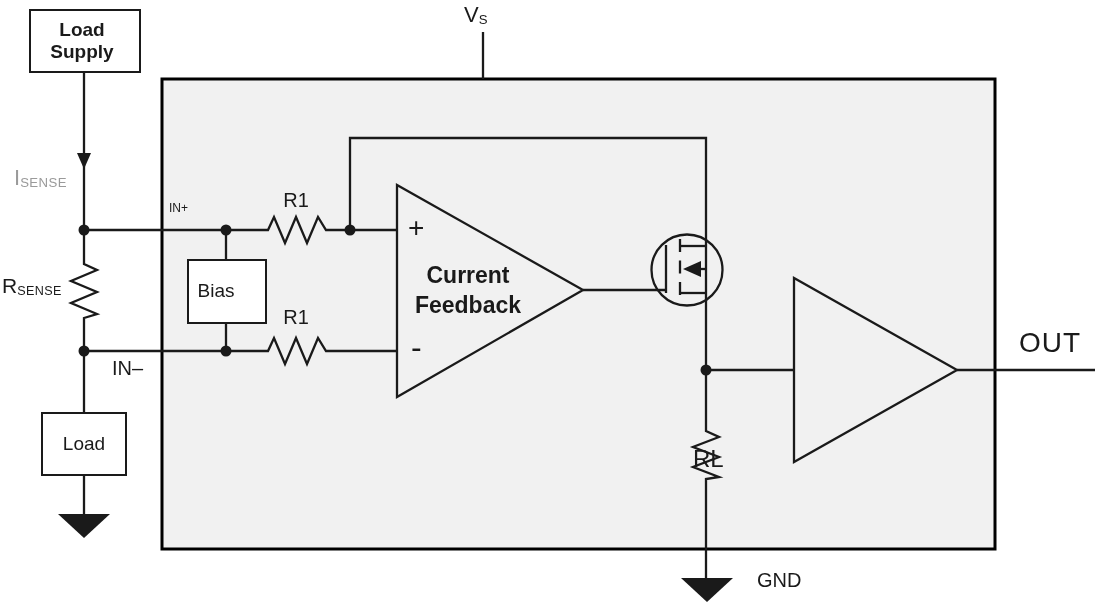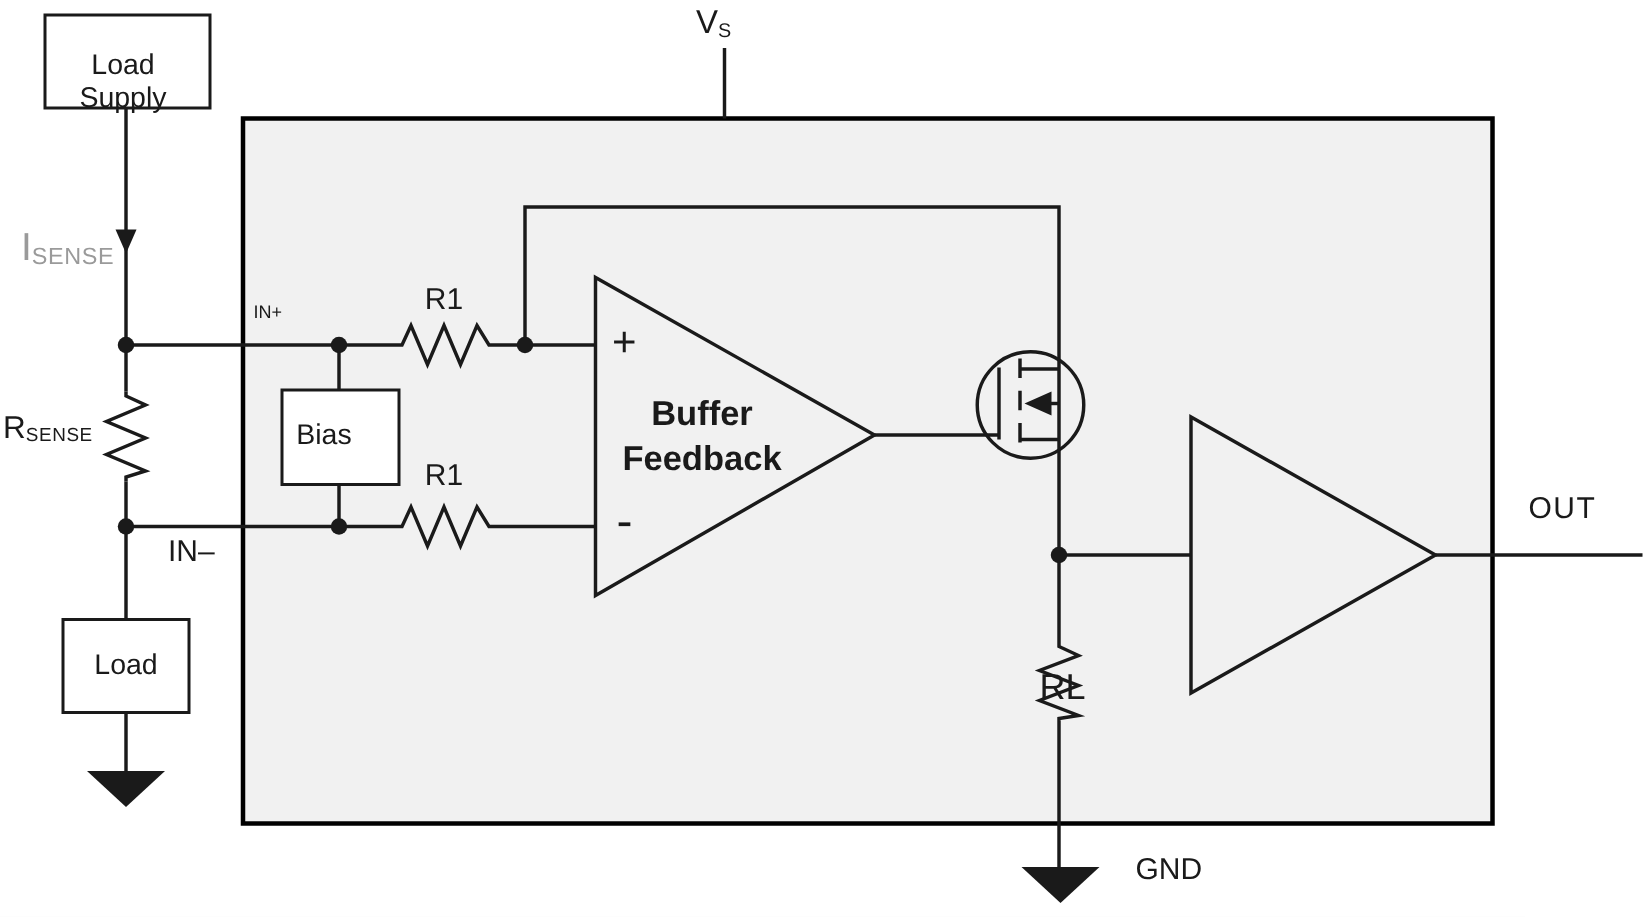"Load Supply" div.boxlbl { font-weight: none -> bold; top: 24px -> 10px }
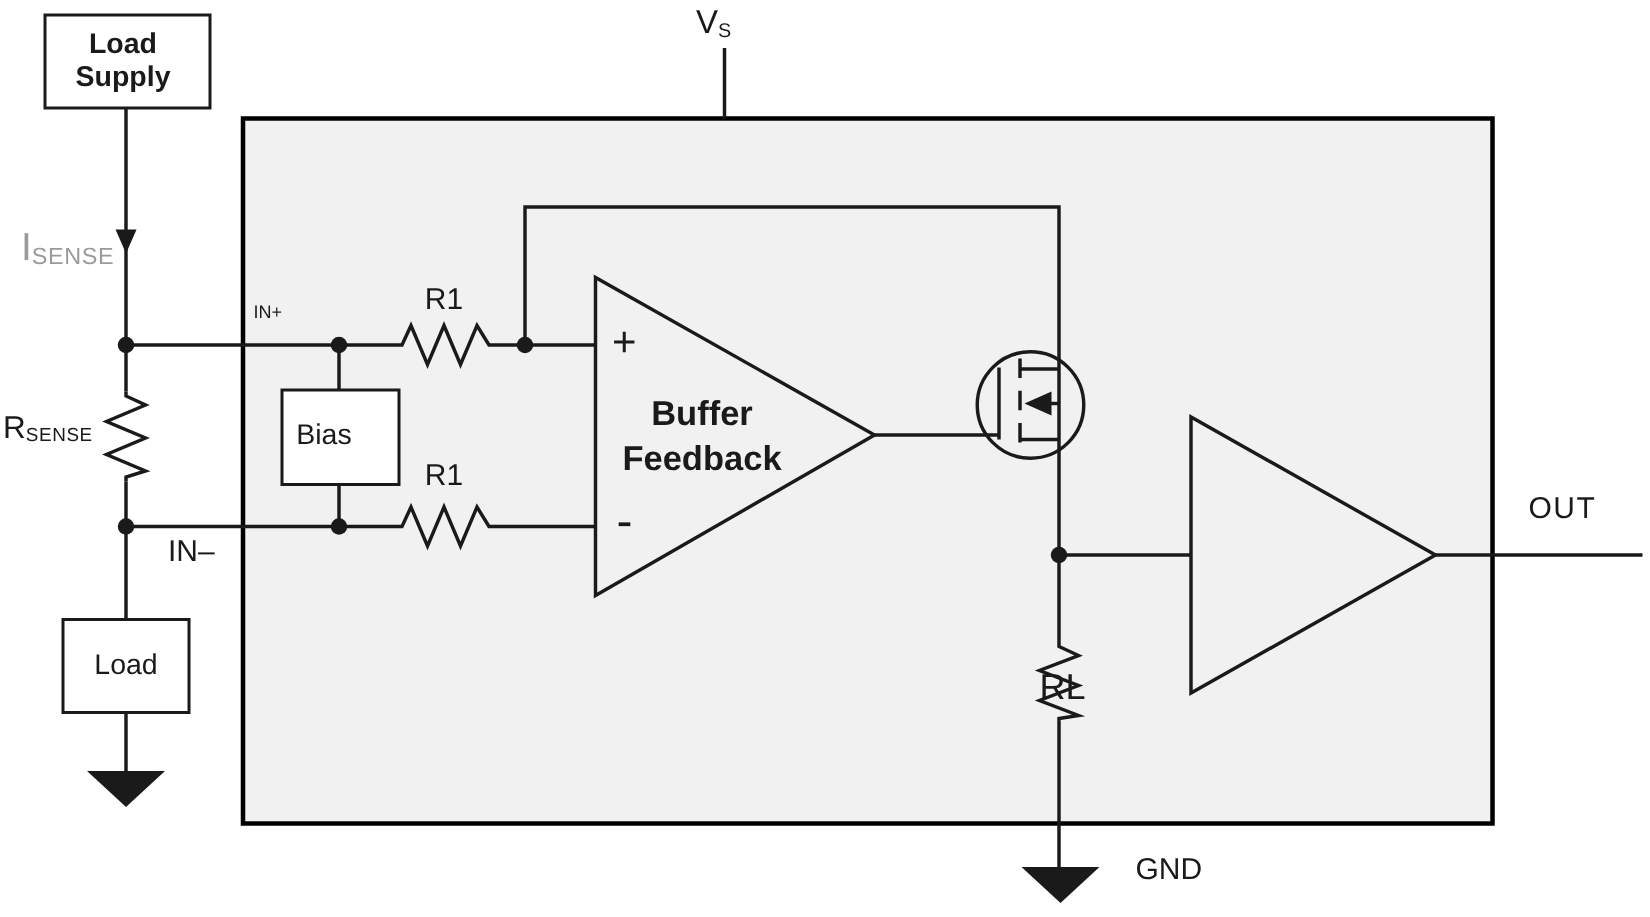"ISENSE" div.lbl { font-size: 26px -> 22px; top: 151px -> 167px }
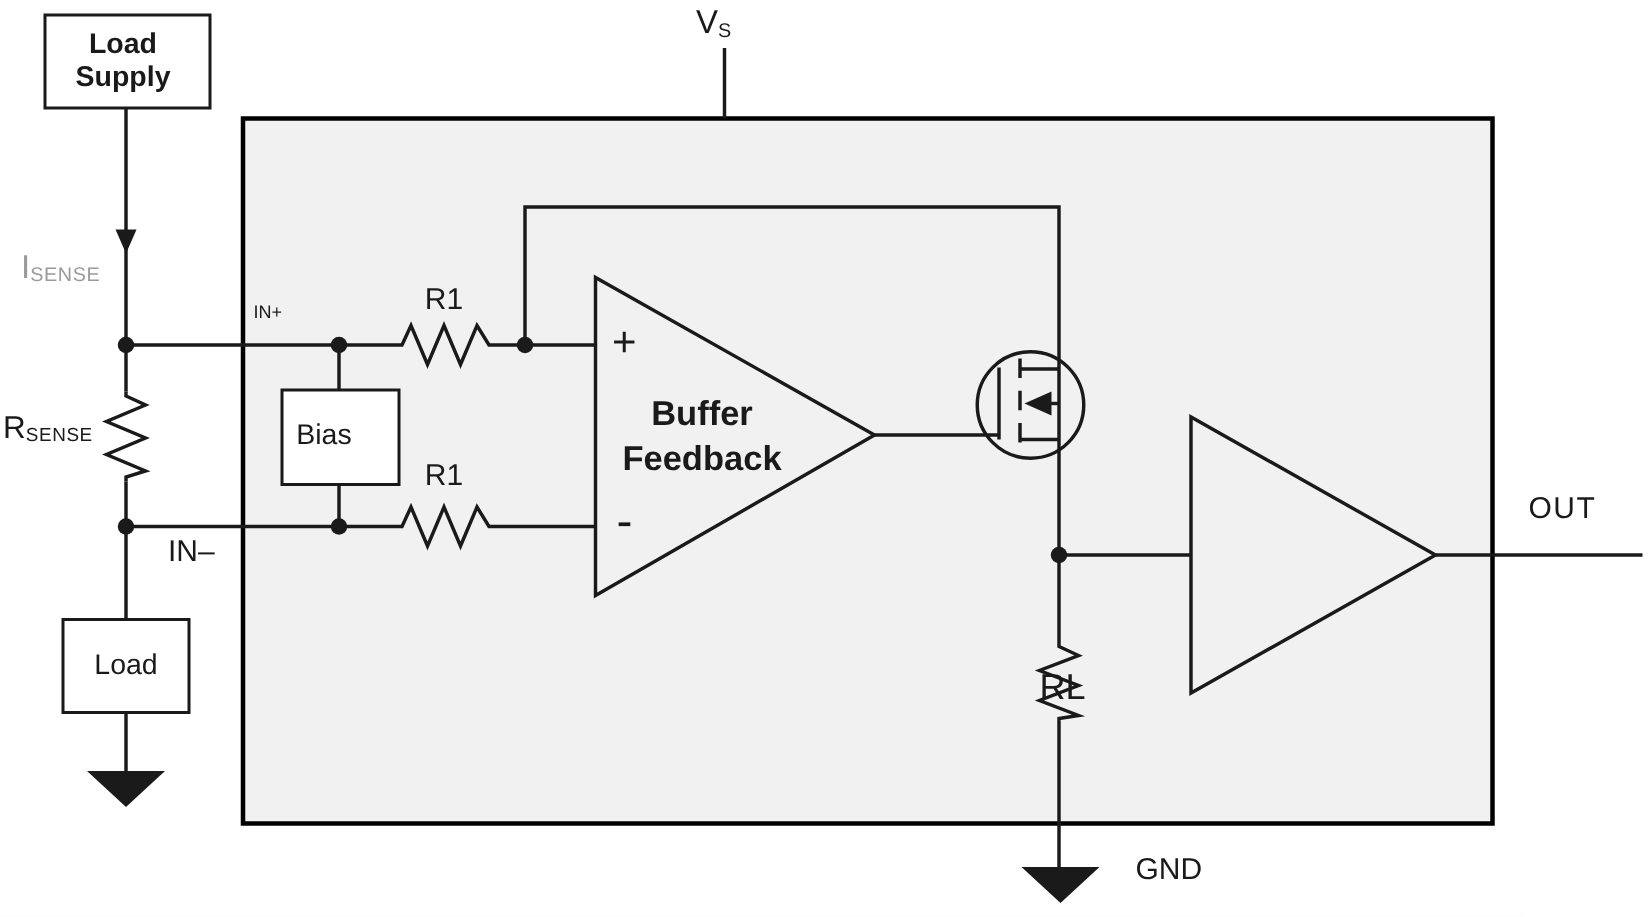"Buffer Feedback" div.lbl { text: Buffer -> Current }
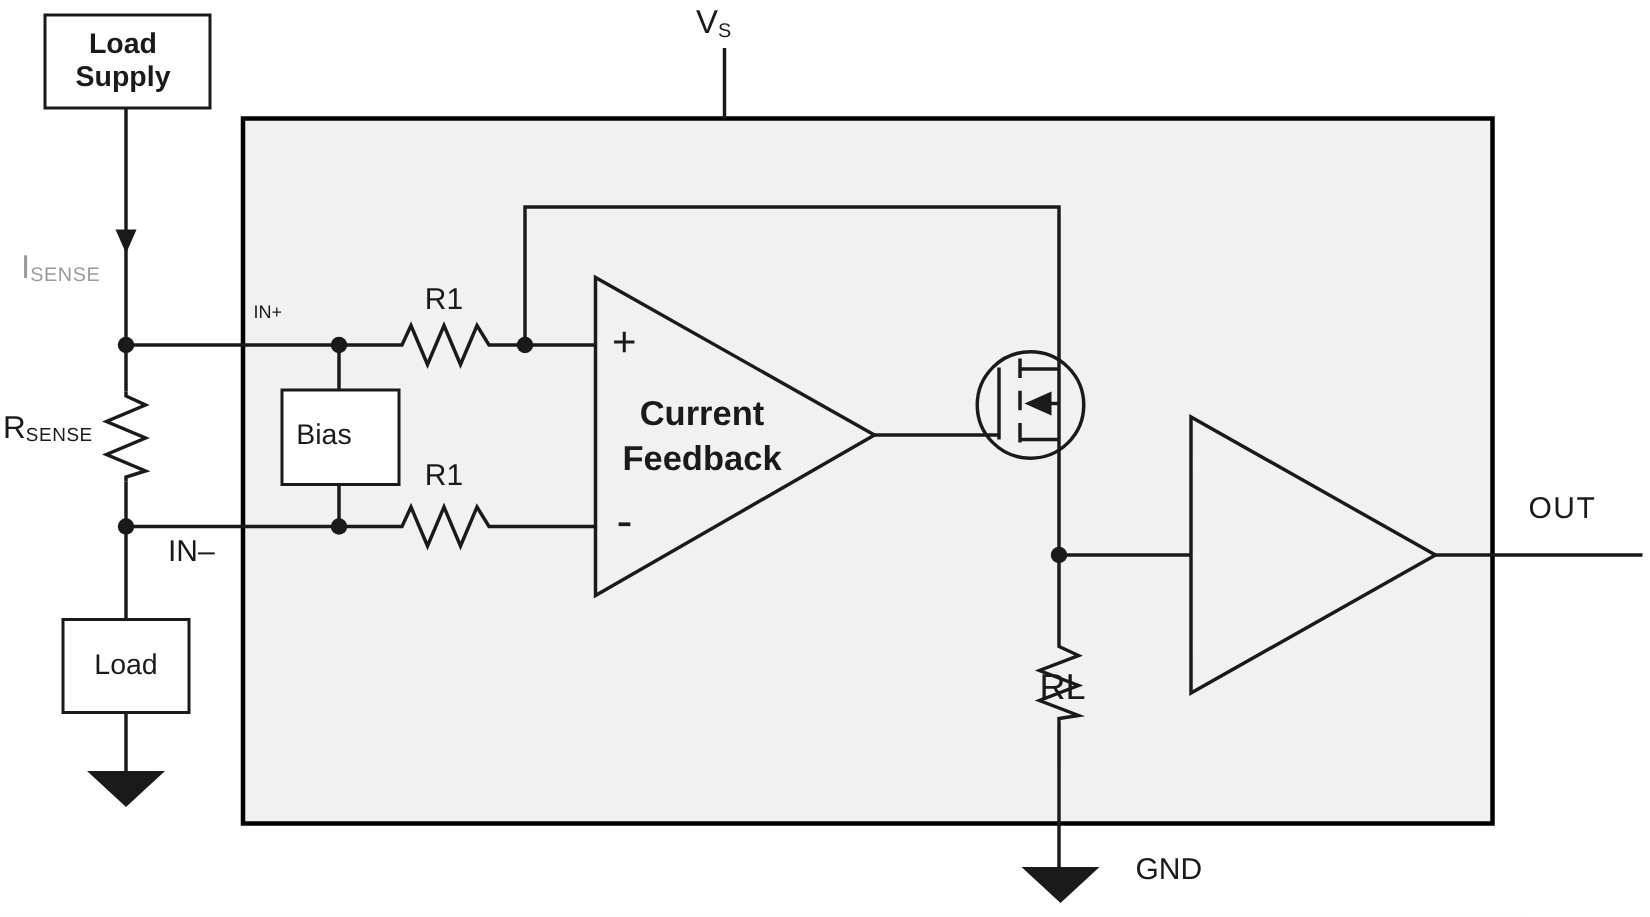"OUT" div.lbl { font-size: 20px -> 28px }
